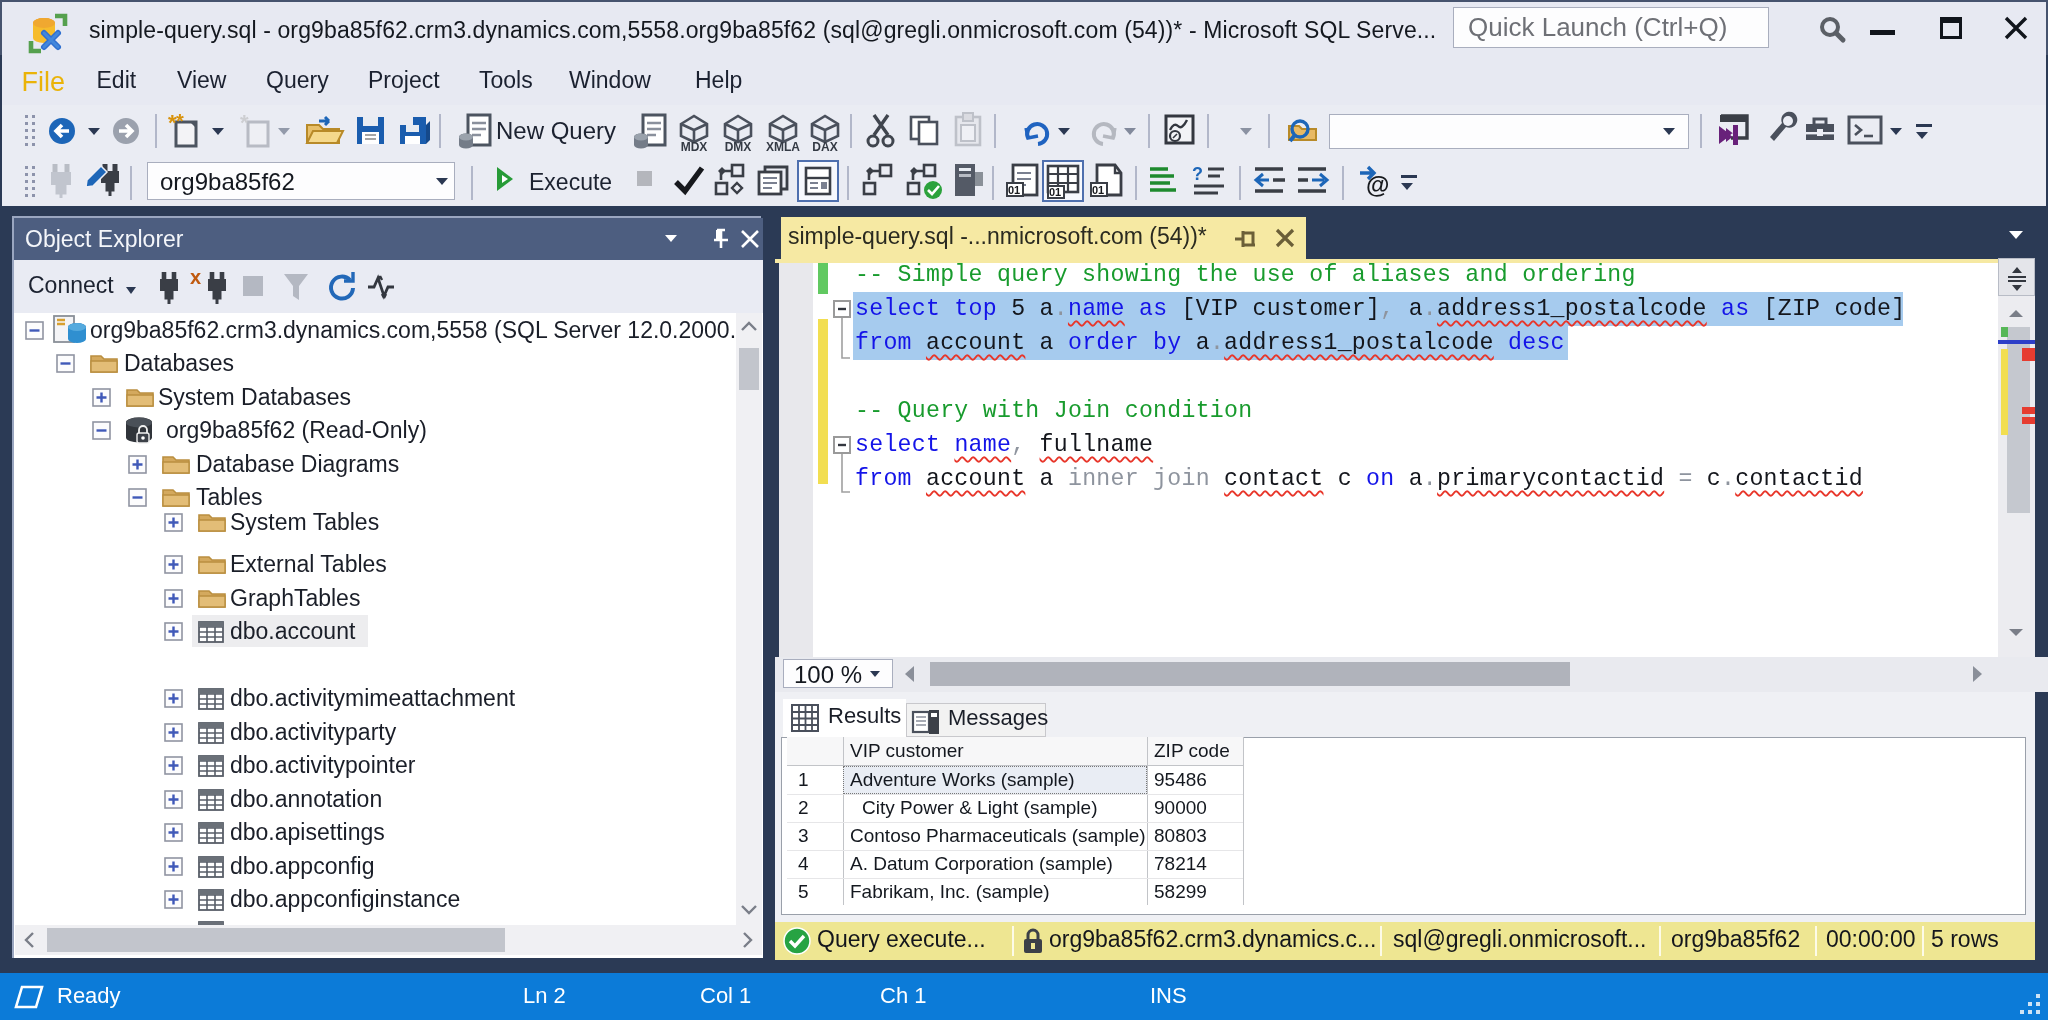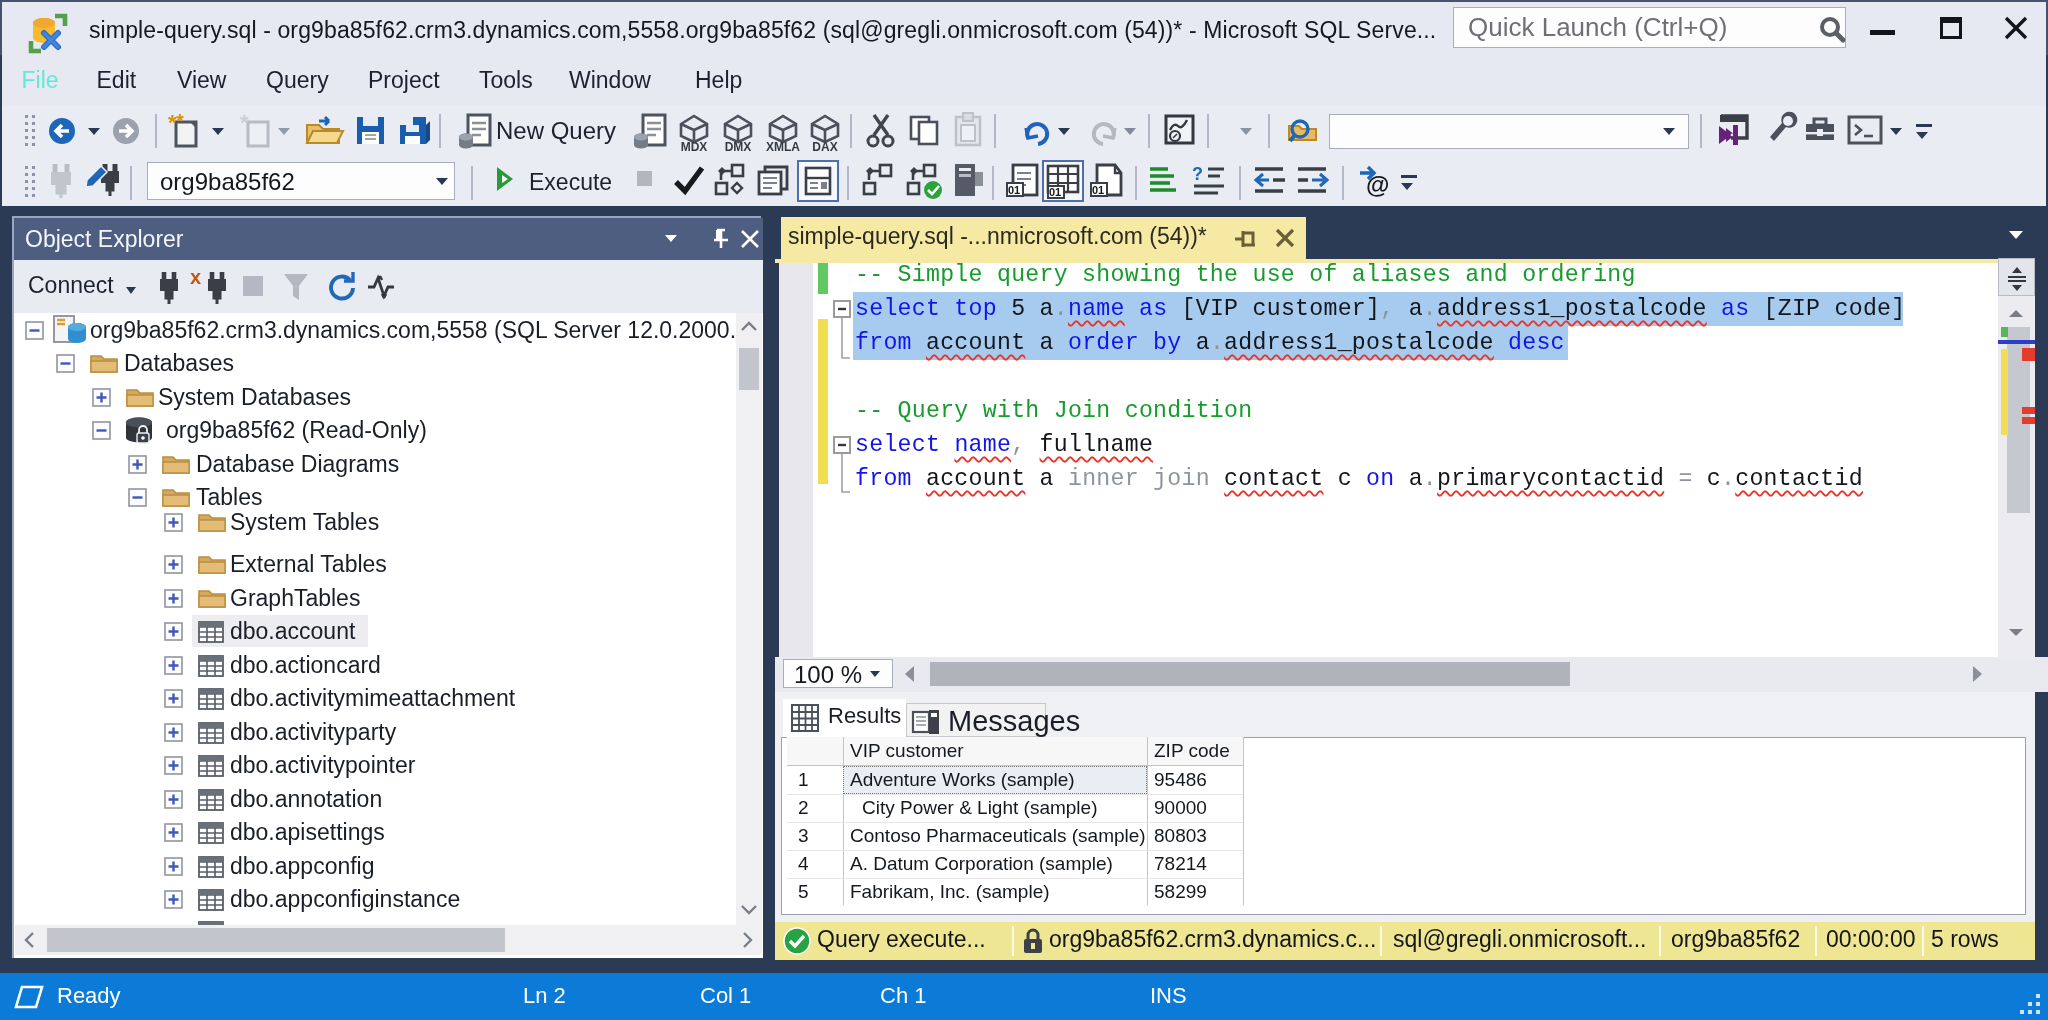"Quick Launch (Ctrl+Q)" div.abs { width: 393px -> 316px }
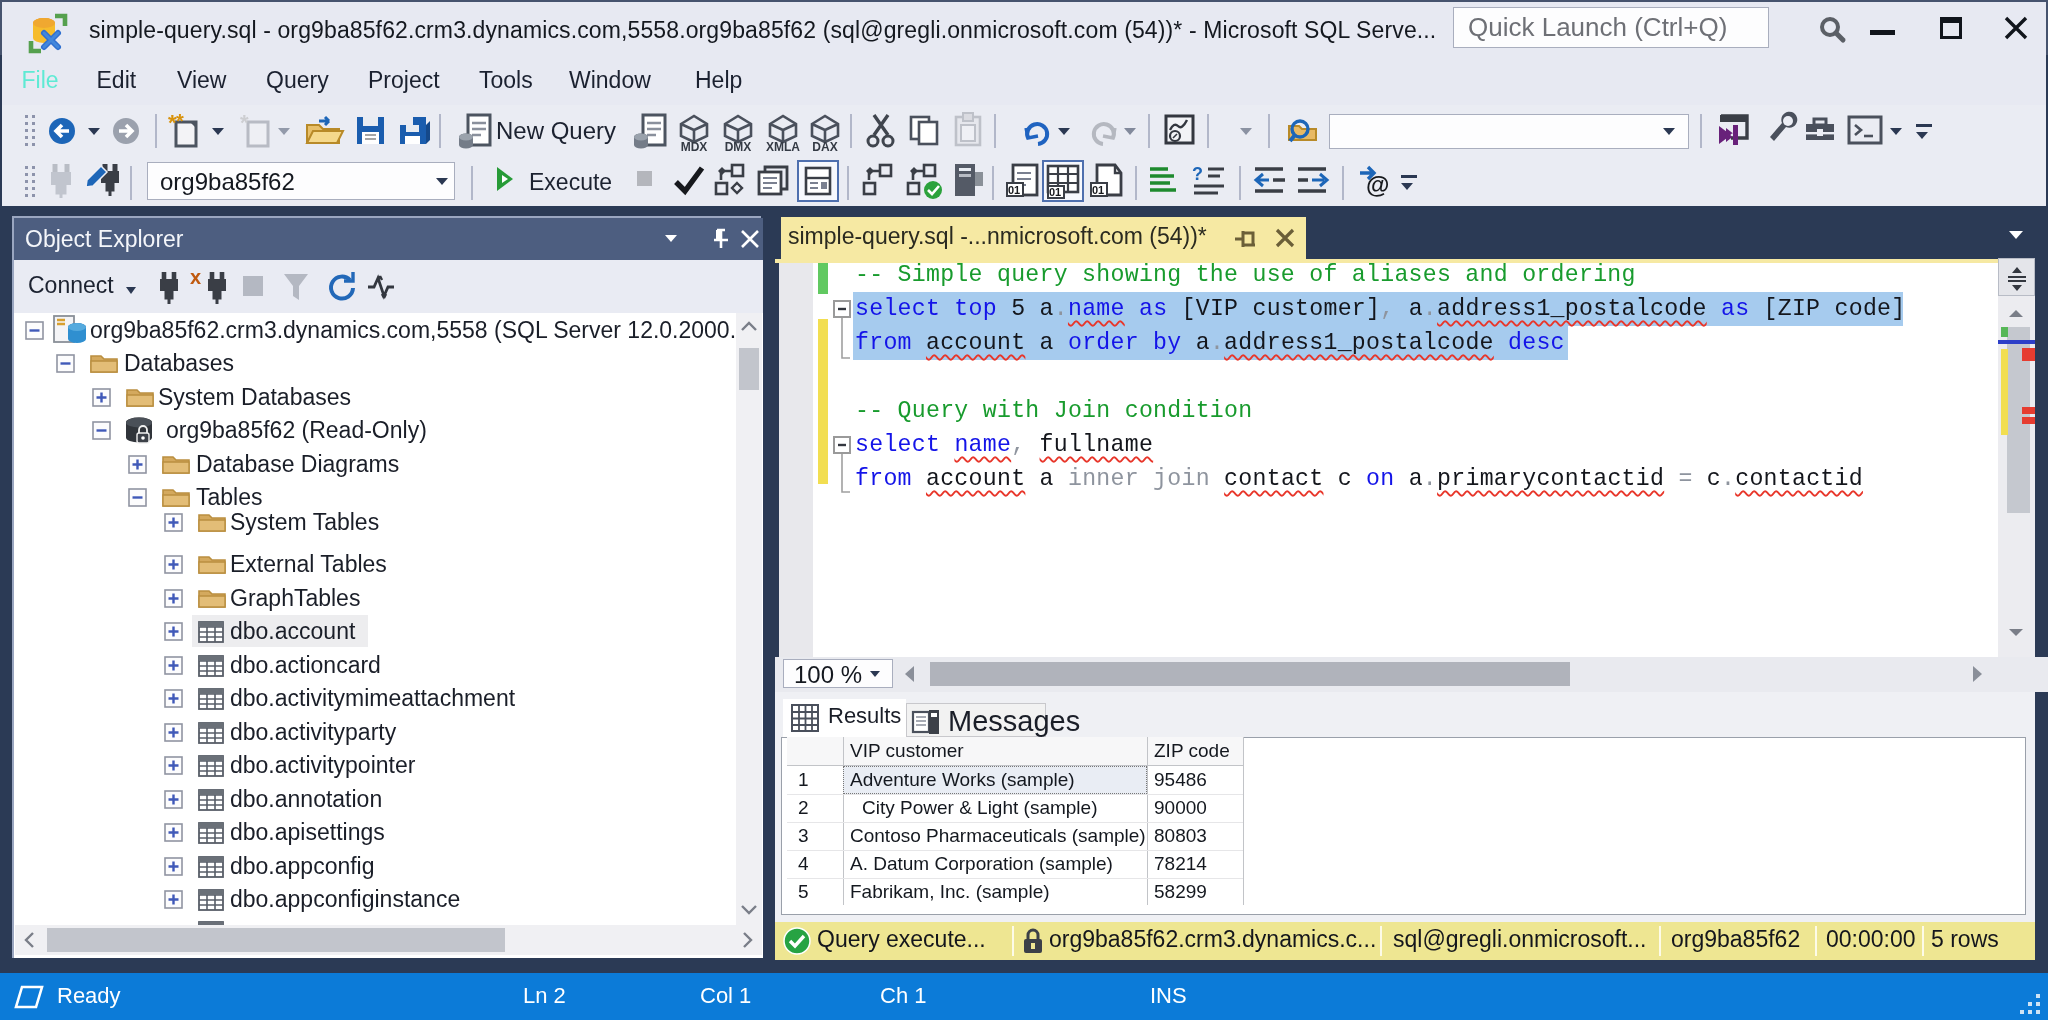"File" div.abs { color: #5eead4 -> #eab308; font-size: 23px -> 27px }
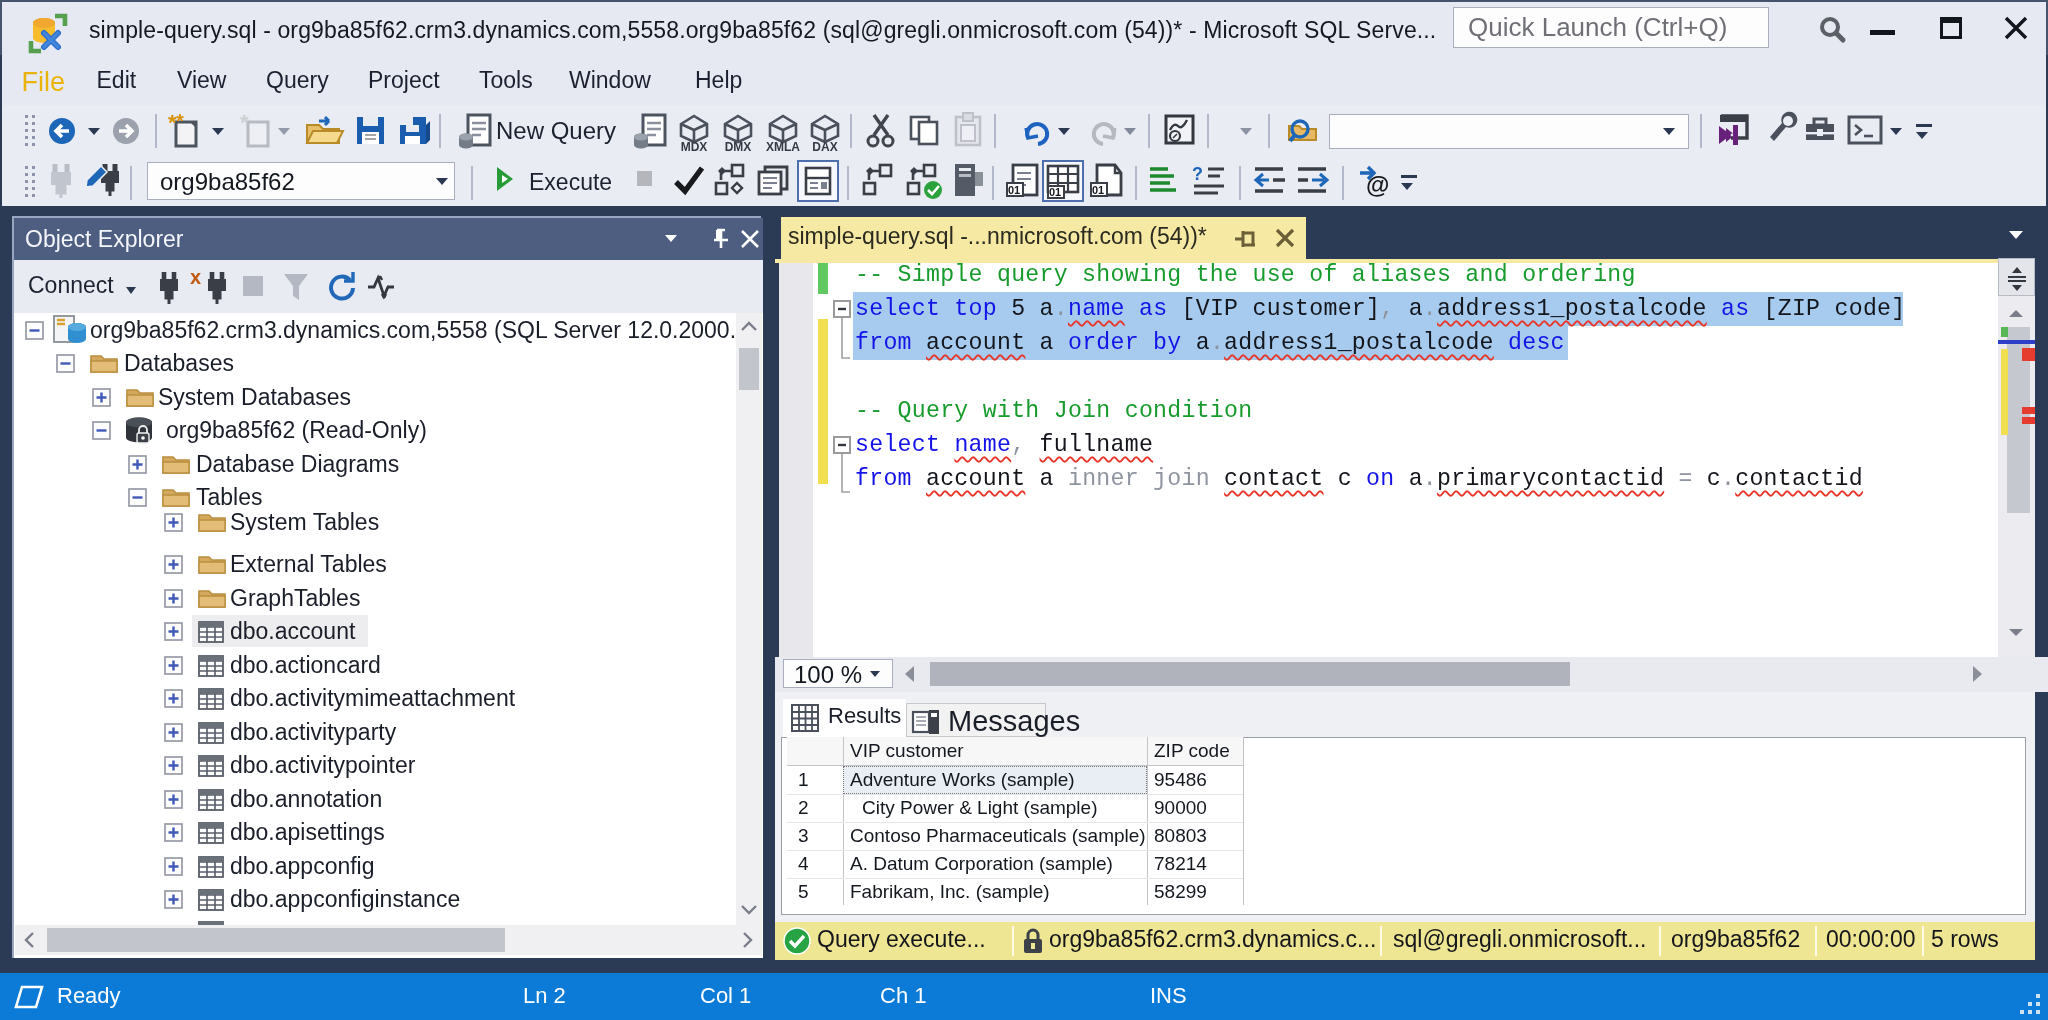"dbo.actioncard" div.trow { html: <div> <svg> <use></use> </svg> <svg> <use></use> </svg> <span>dbo.actioncard</span> </div> -> none }
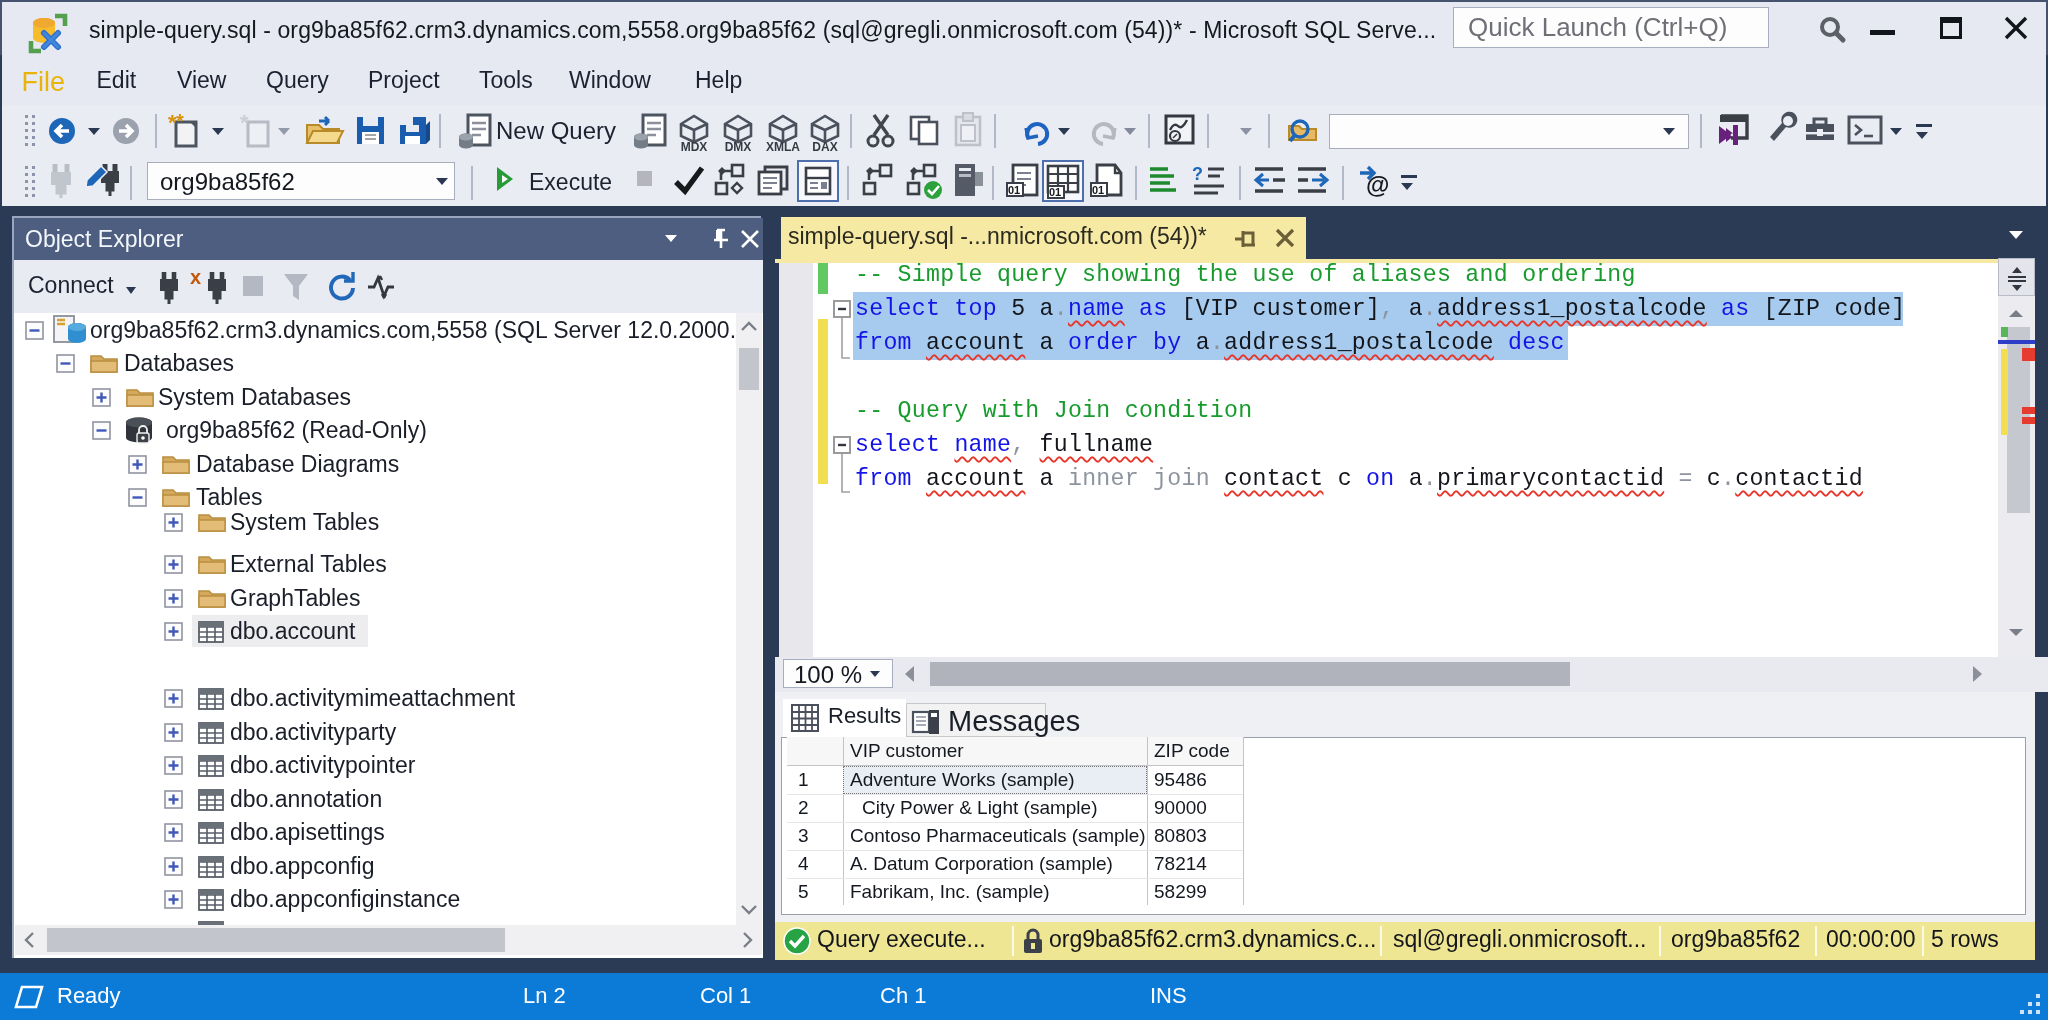"Messages" div.abs { font-size: 29px -> 22px }
